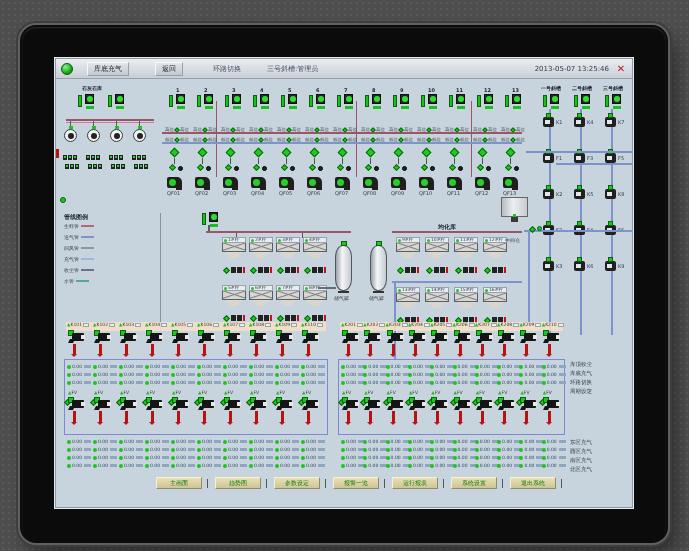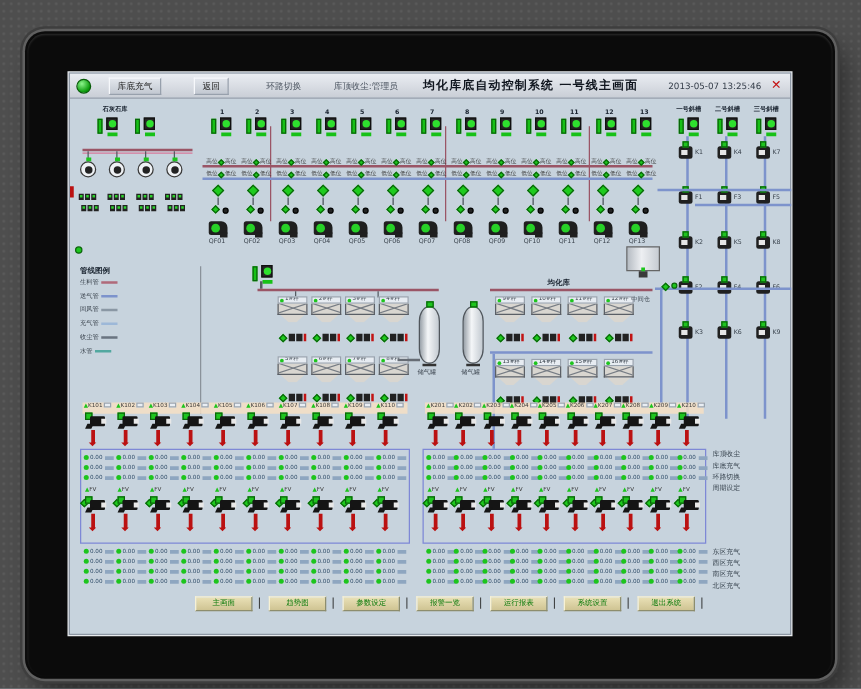"库顶收尘:管理员" span.tinfo { text: 库顶收尘 -> 三号斜槽 }
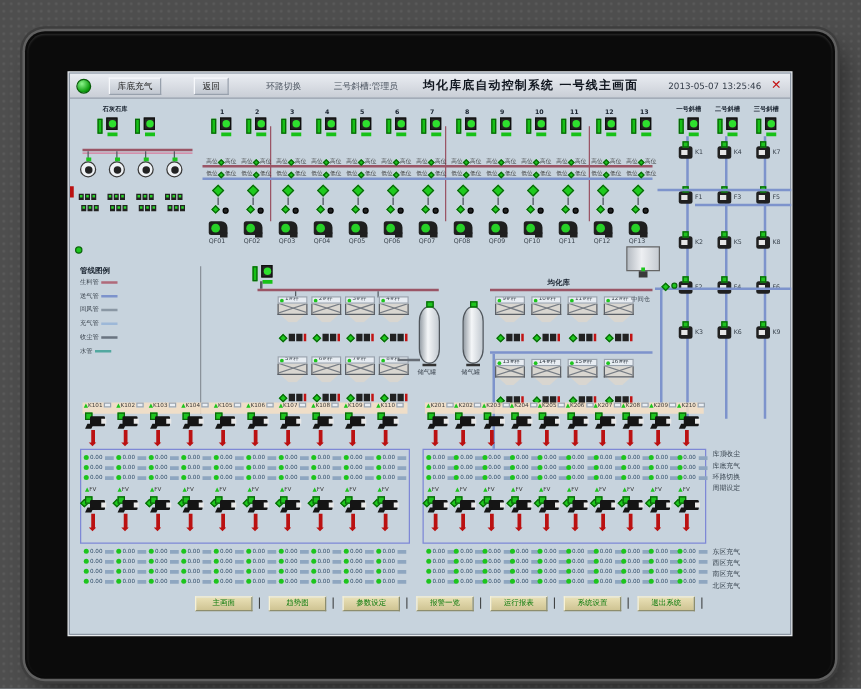"均化库底自动控制系统 一号线主画面" span.ttitle { html: <span>均化库底自动控制系统 一号线主画面</span> -> none }
